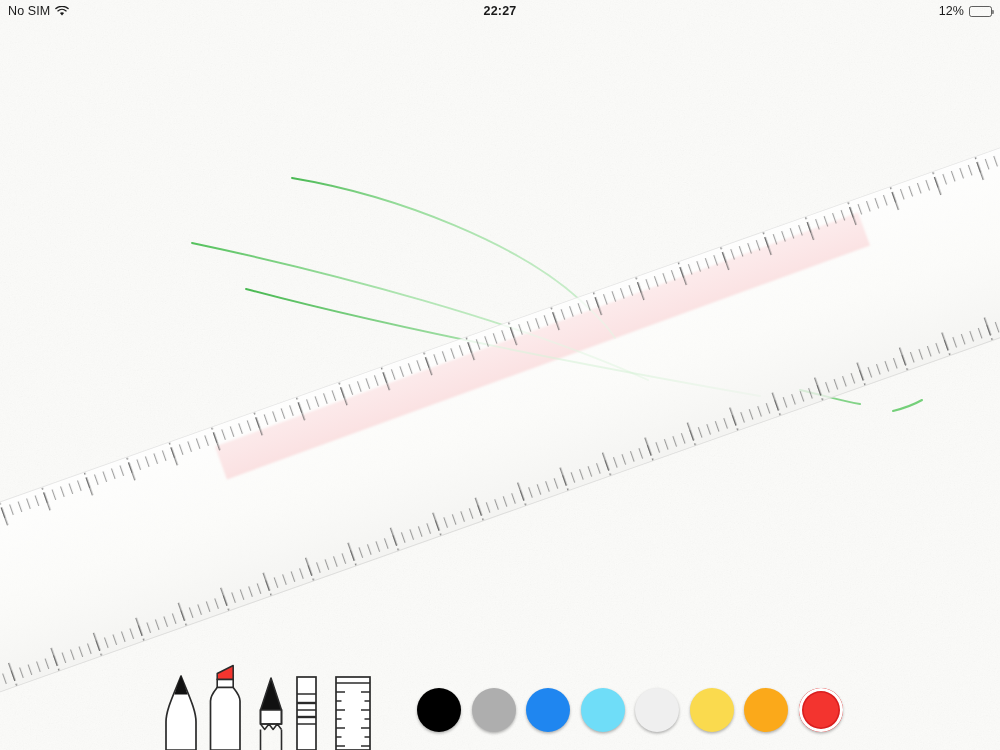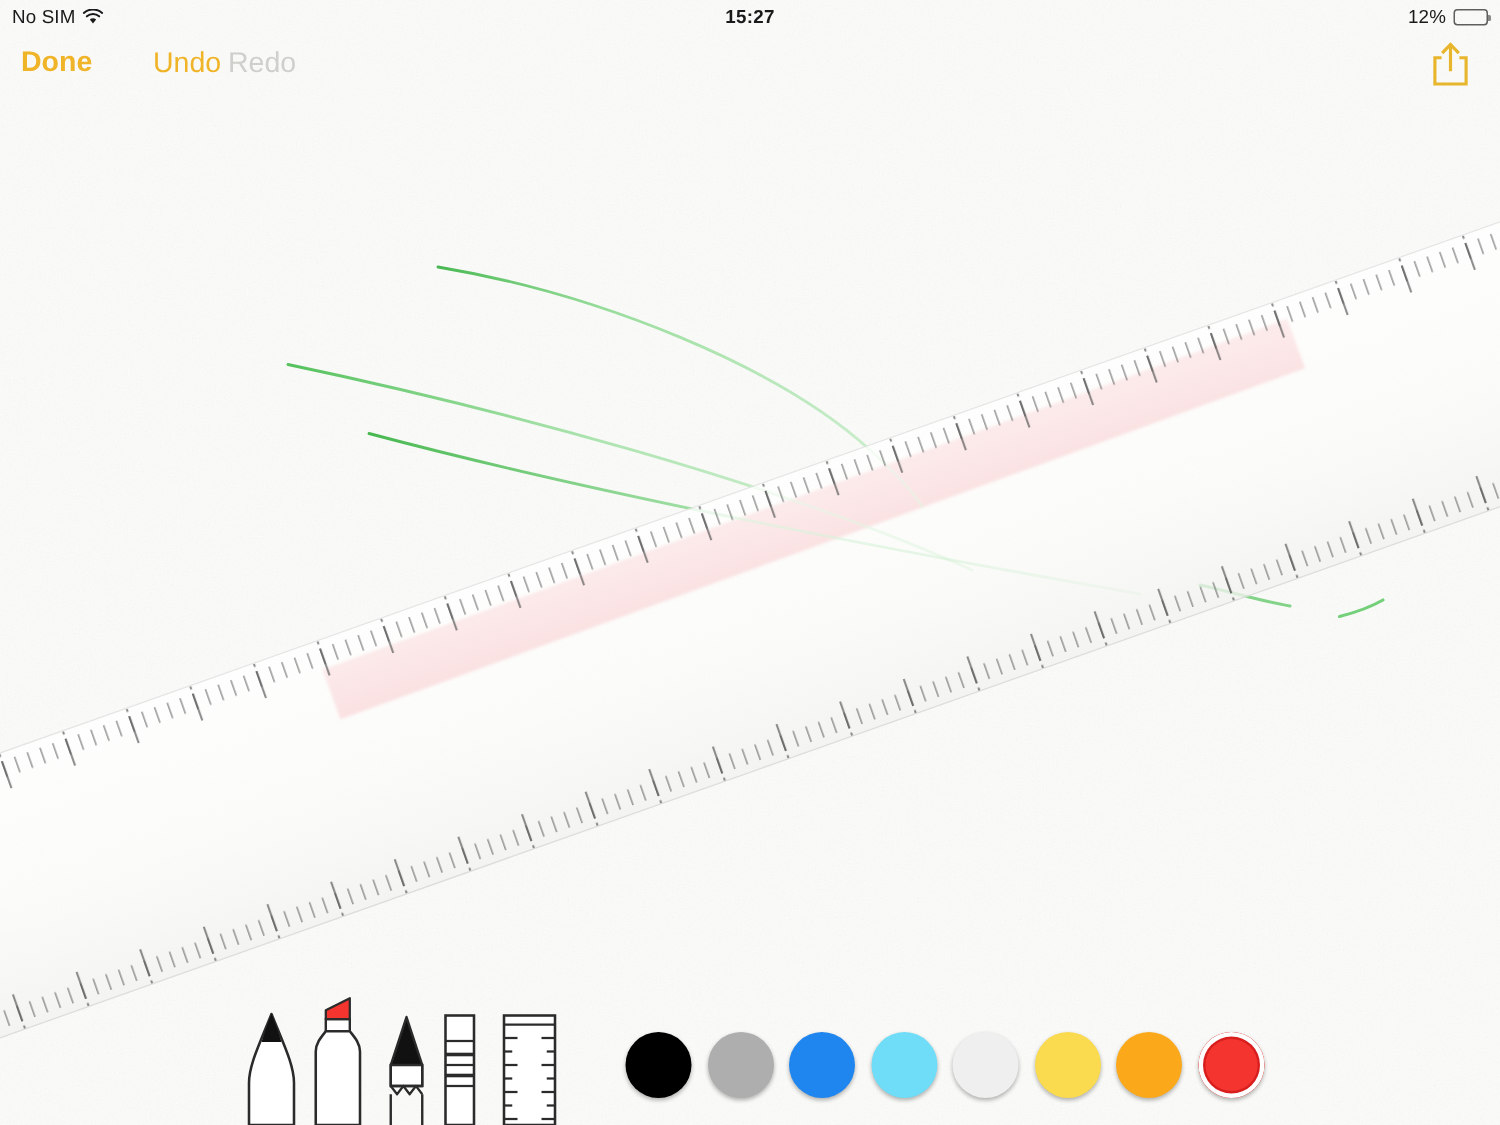"15:27" div.sb-center { text: 15:27 -> 22:27 }
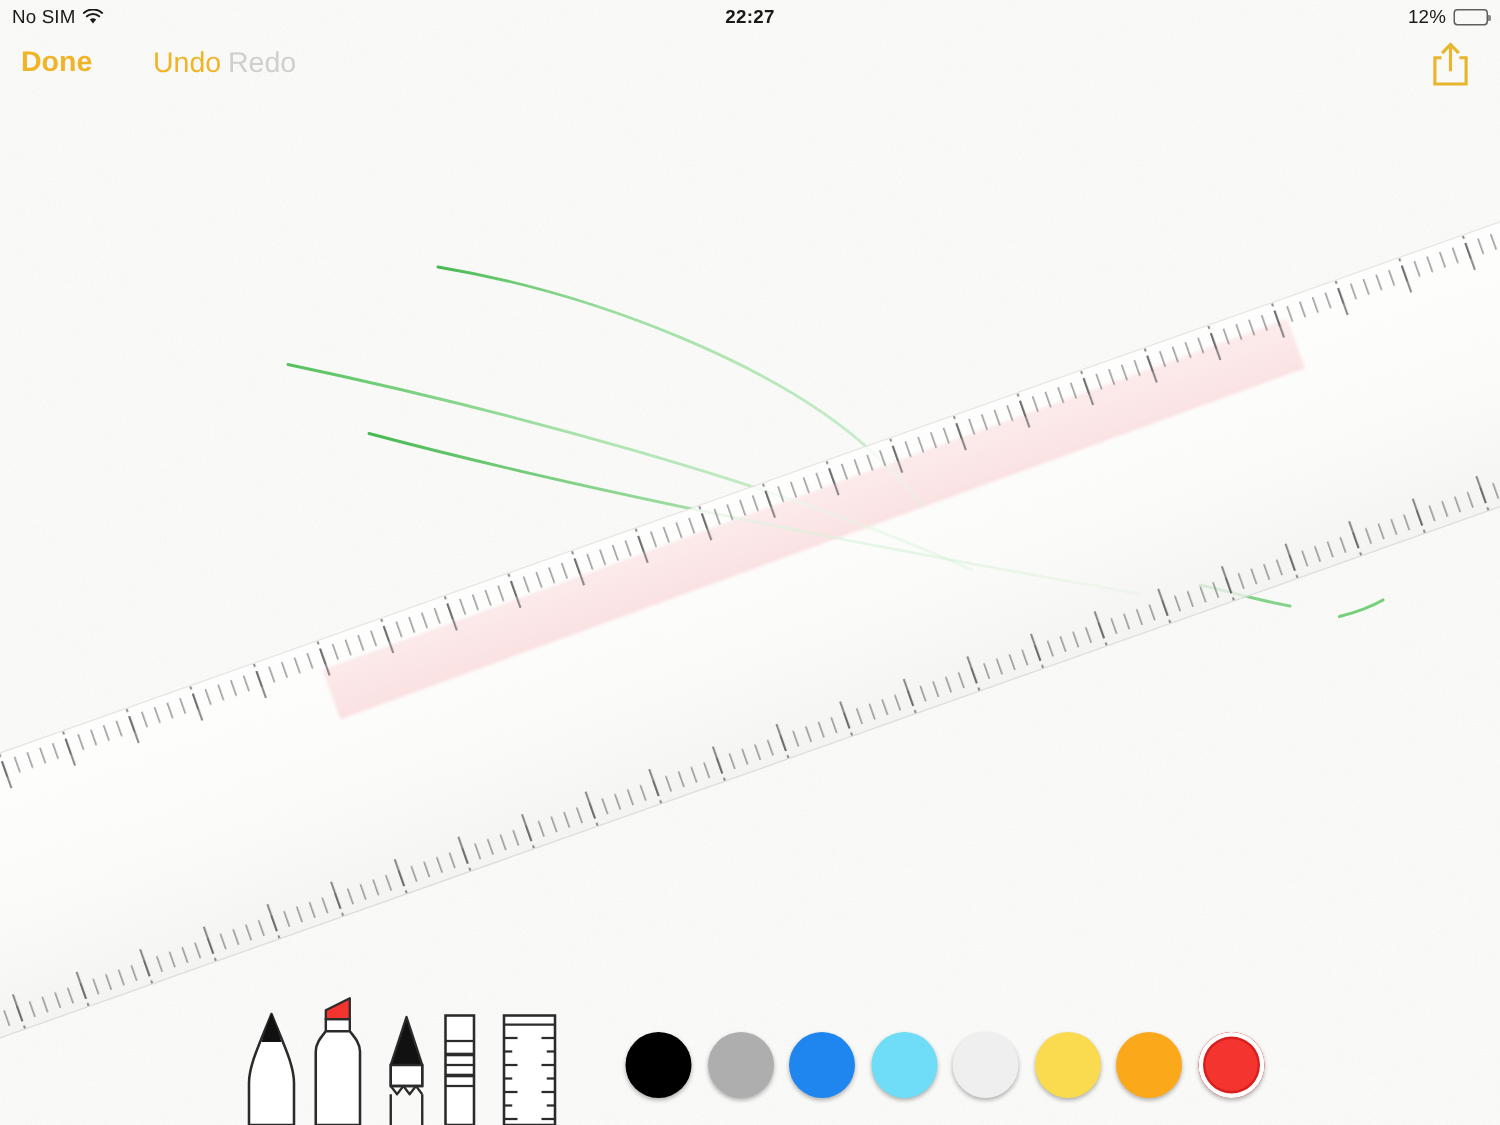"Done" div { html: <div> <button>Done</button> <button>Undo</button> <button>Redo</button> <button> <svg> <path></path> <line></line> <path></path> </svg> </button> </div> -> none }
